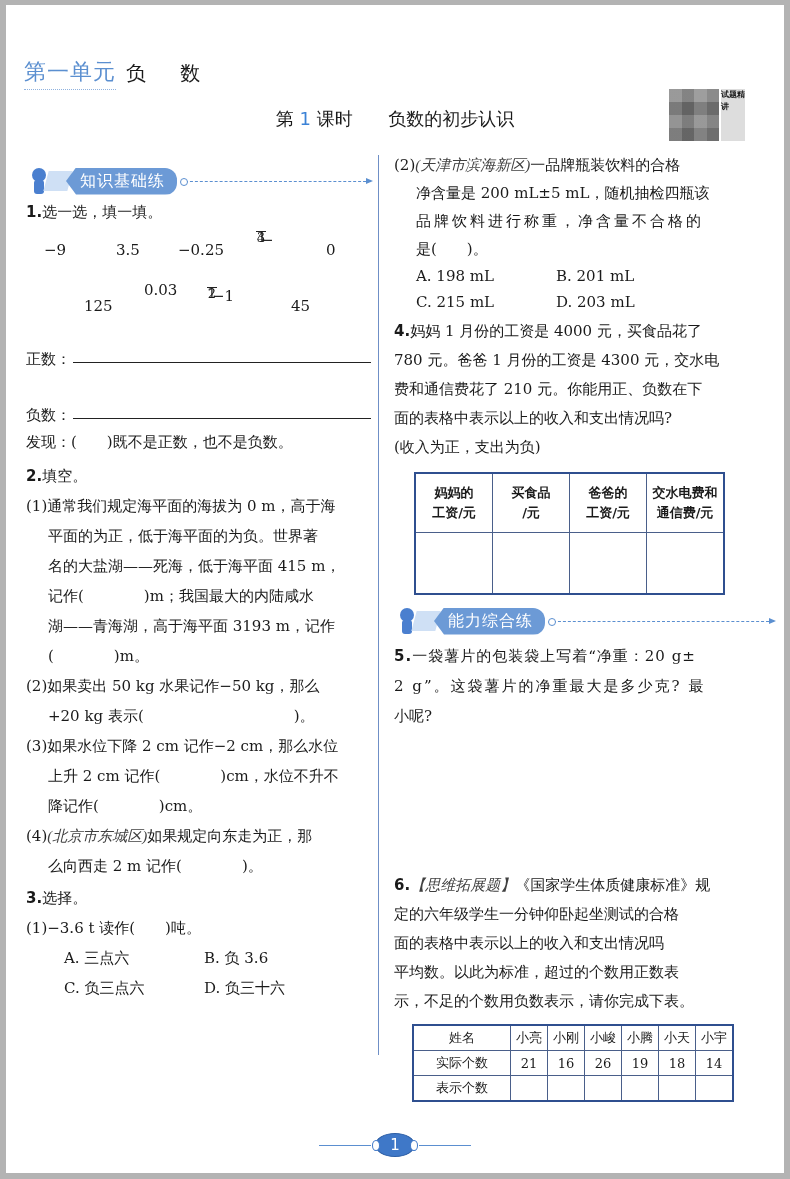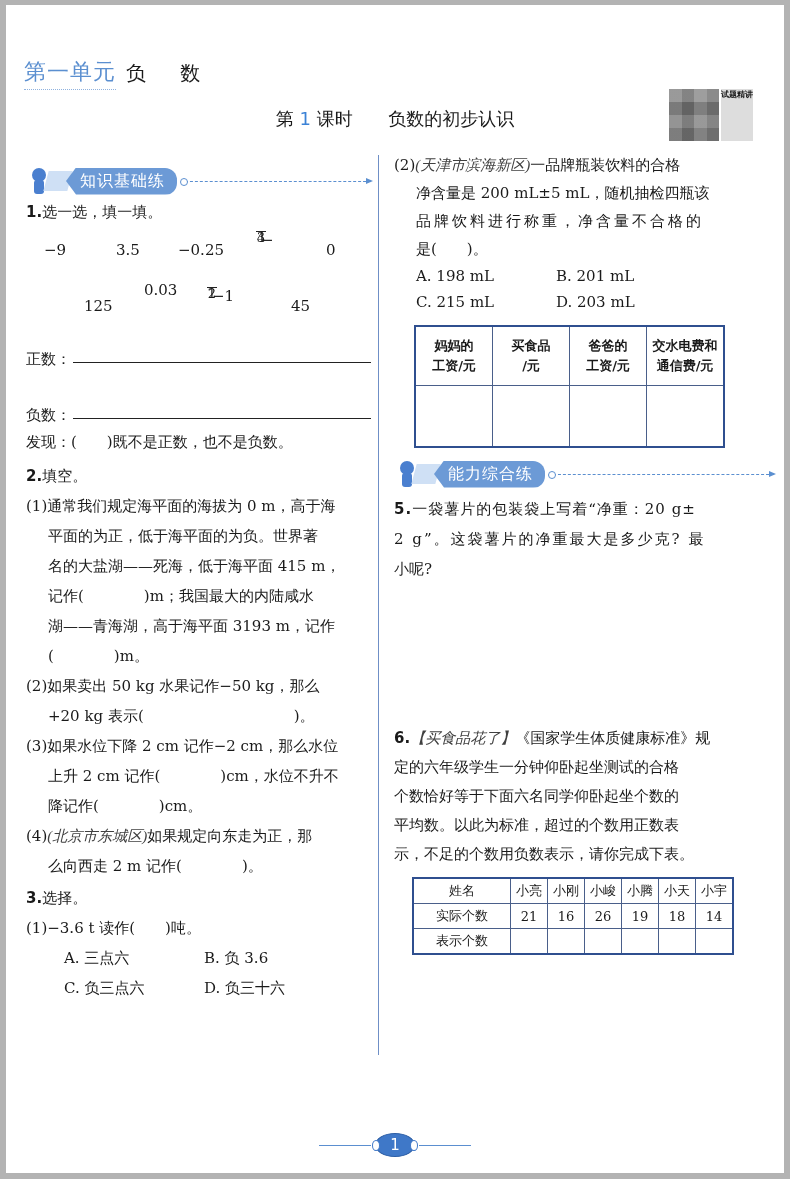"试题精讲" .qr-text { width: 32px -> 24px }
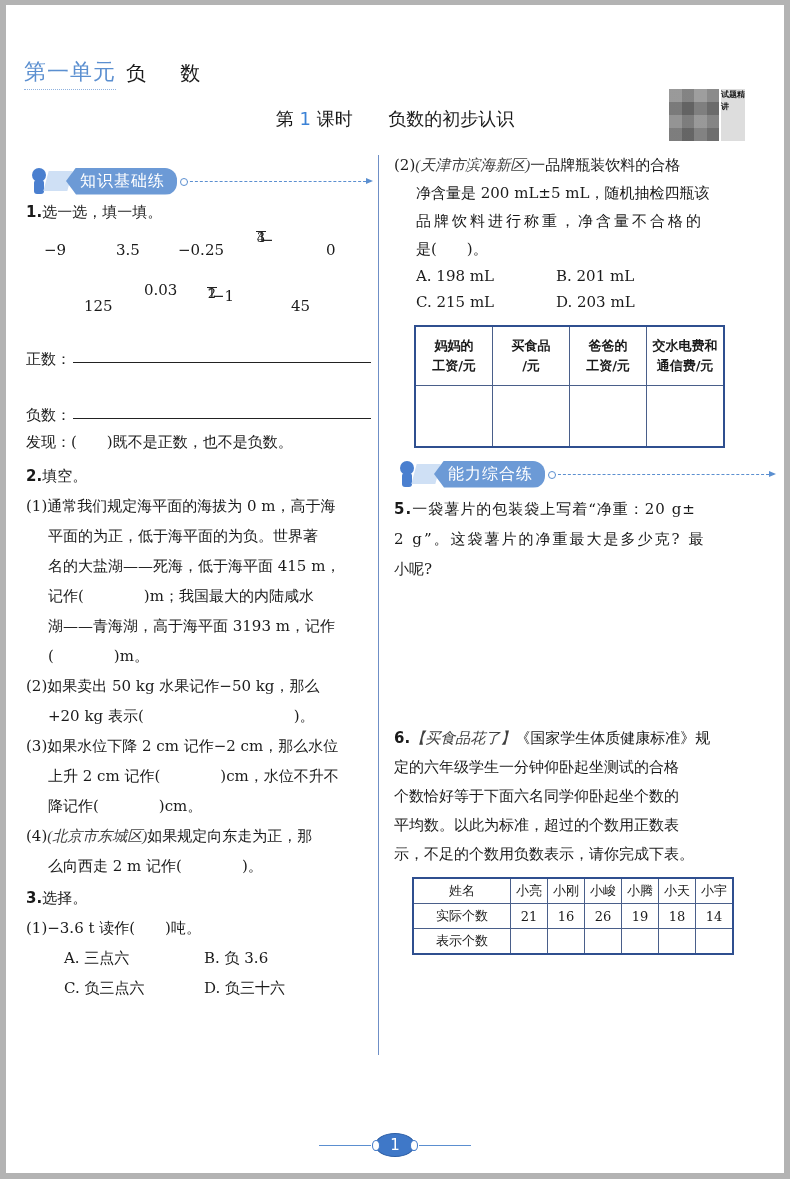"4.妈妈 1 月份的工资是 4000 元，买食品花了" div.q { html: none -> <div> <div><span>4.</span><span>妈妈 1 月份的工资是 4000 元，买食品花了</span></div> <div>780 元。爸爸 1 月份的工资是 4300 元，交水电</div> <div>费和通信费花了 210 元。你能用正、负数在下</div> <div>面的表格中表示以上的收入和支出情况吗?</div> <div>(收入为正，支出为负)</div> </div> }
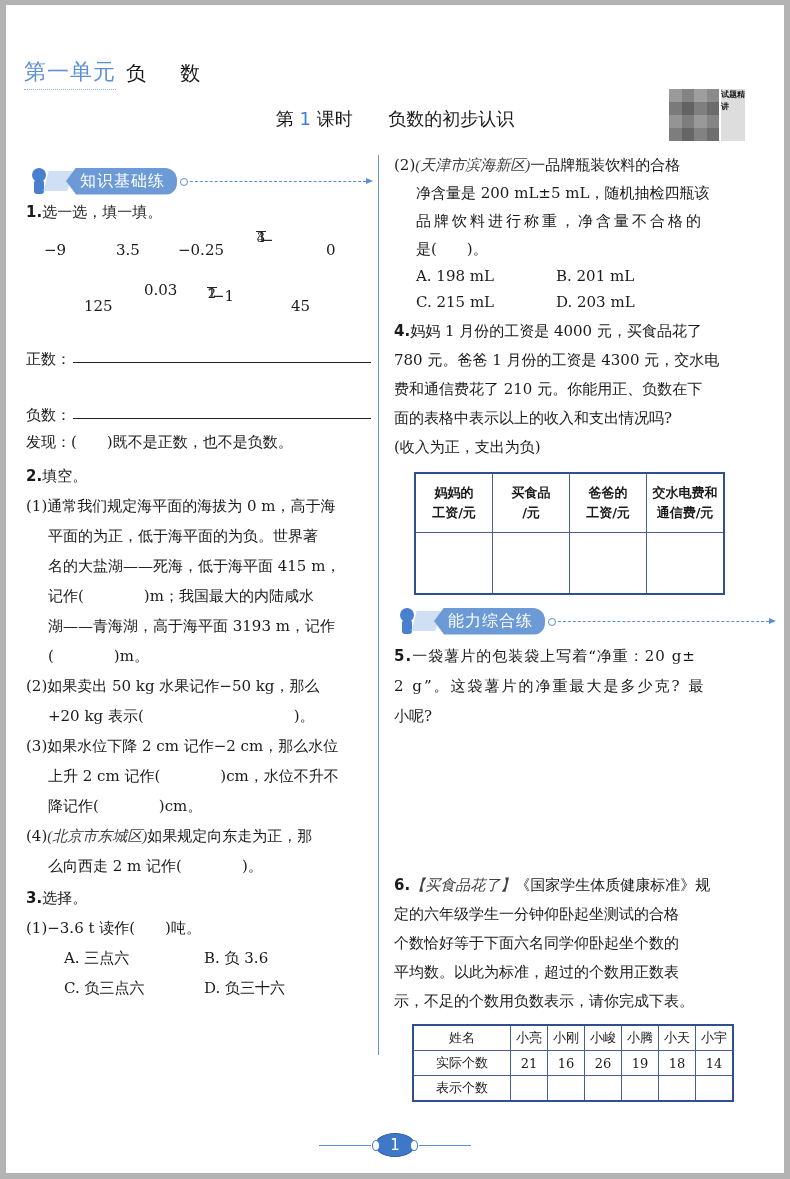"【买食品花了】" span.region { text: 买食品花了 -> 思维拓展题 }
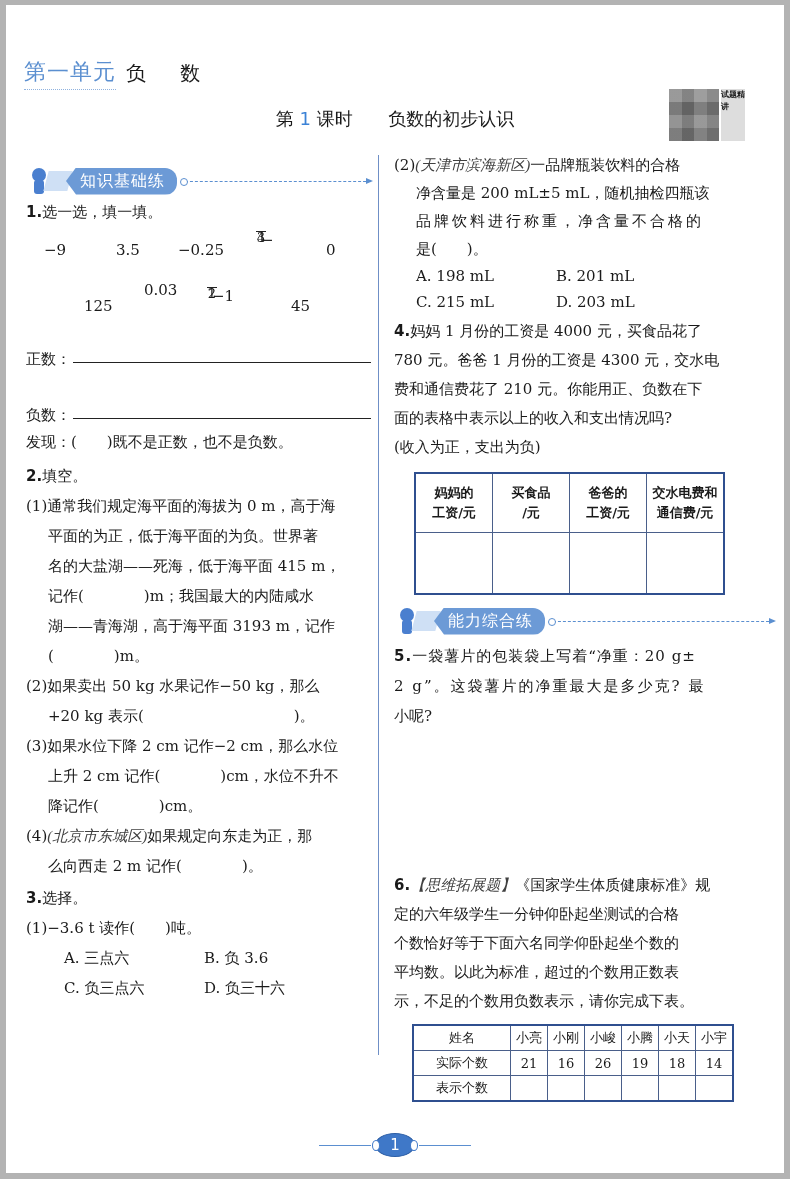"个数恰好等于下面六名同学仰卧起坐个数的" div { text: 个数恰好等于下面六名同学仰卧起坐个数的 -> 面的表格中表示以上的收入和支出情况吗 }
